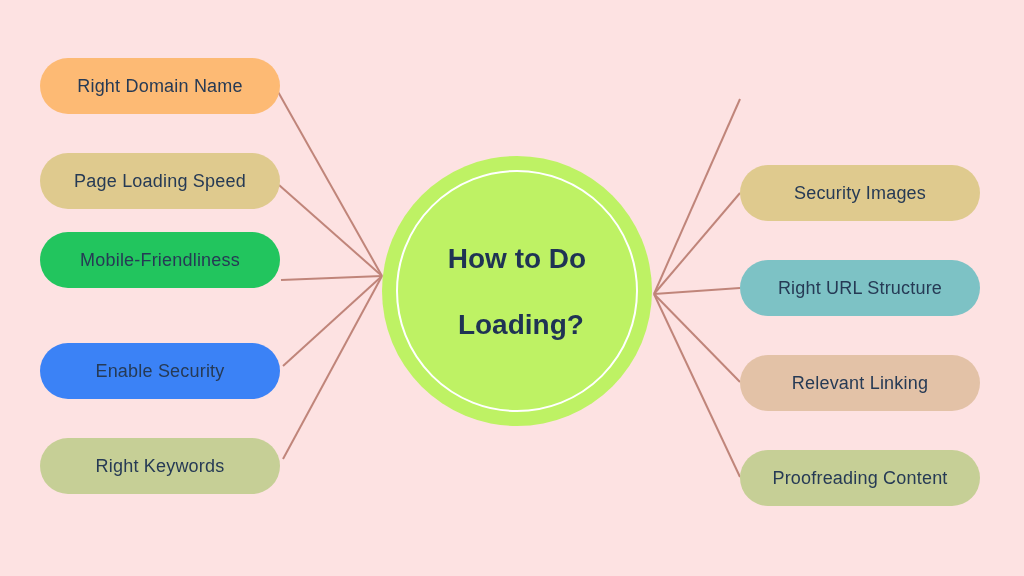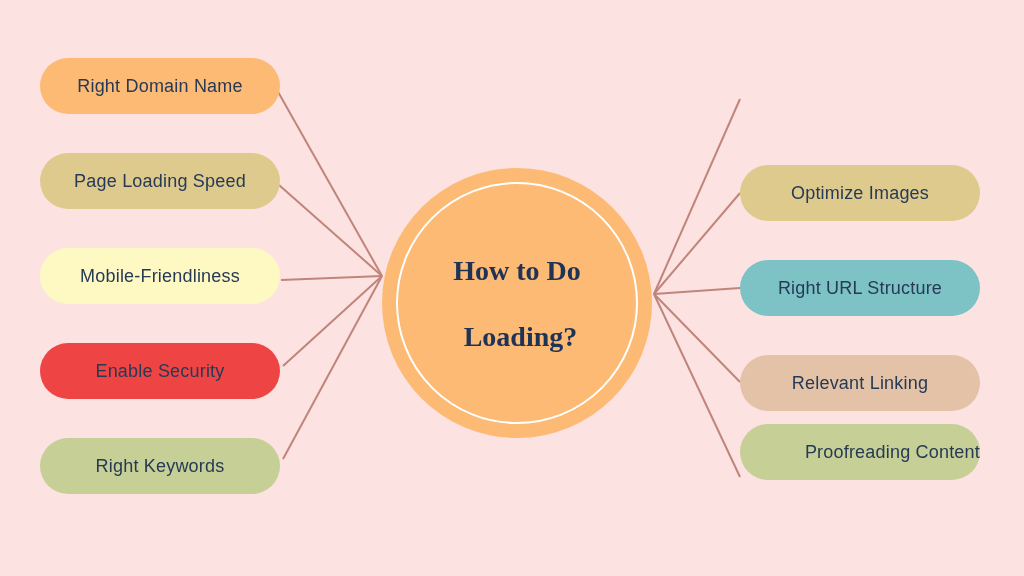"Optimize Images" span { text: Optimize -> Security }
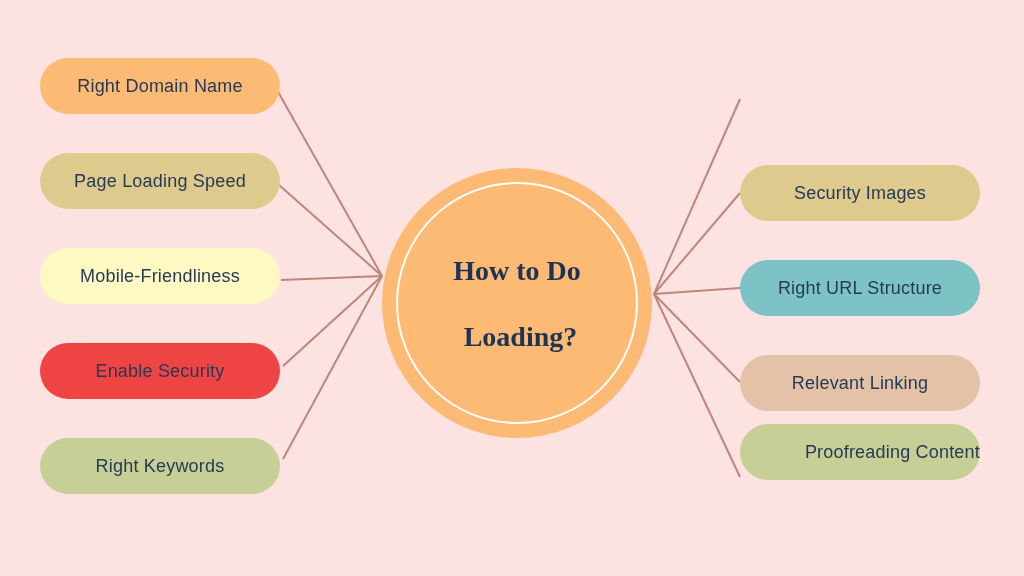"Mobile-Friendliness" div.pill { background: #fef9c3 -> #22c55e; top: 248px -> 232px }
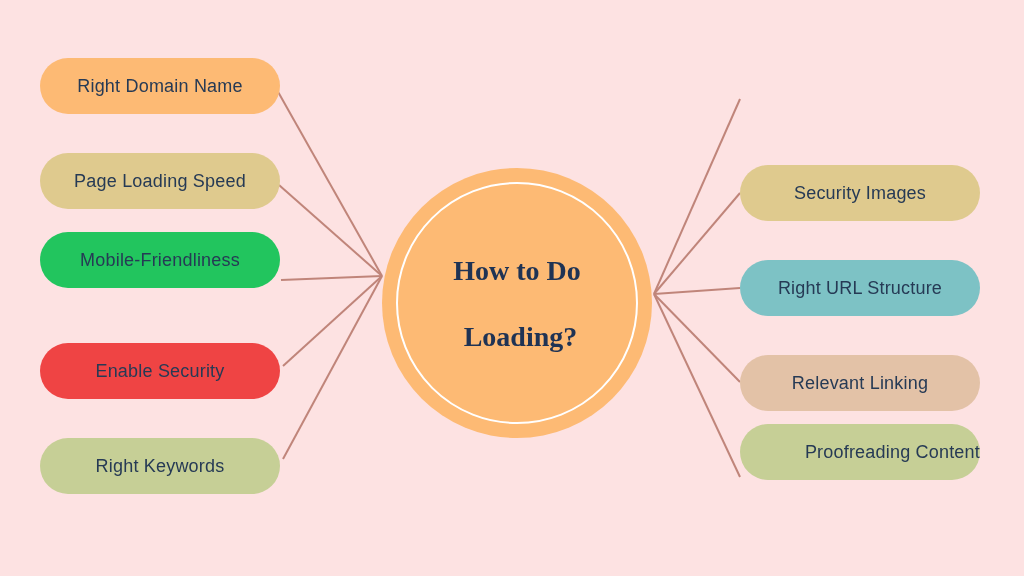"How to Do" .hub-outer { background: #fdba74 -> #bef264; font-family: Liberation Serif, serif -> none; top: 168px -> 156px }
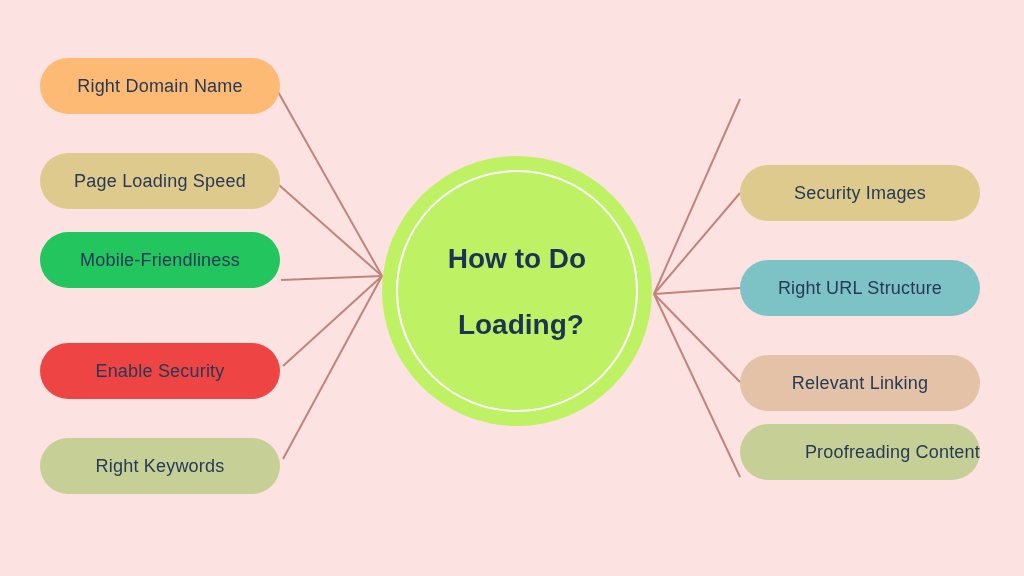"Enable Security" div.pill { background: #ef4444 -> #3b82f6 }
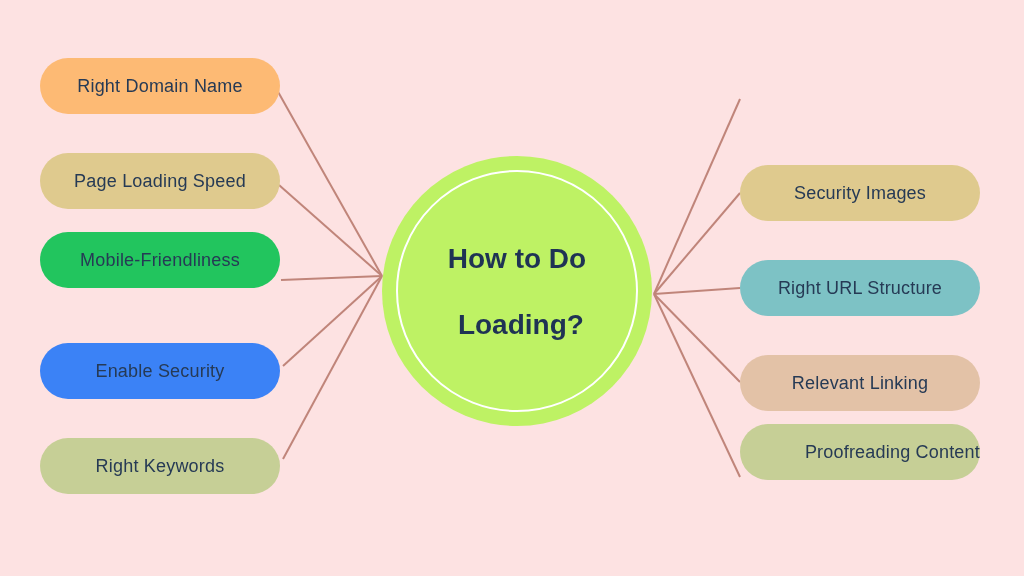"Proofreading Content" div.pill { justify-content: flex-end -> none; top: 424px -> 450px }
